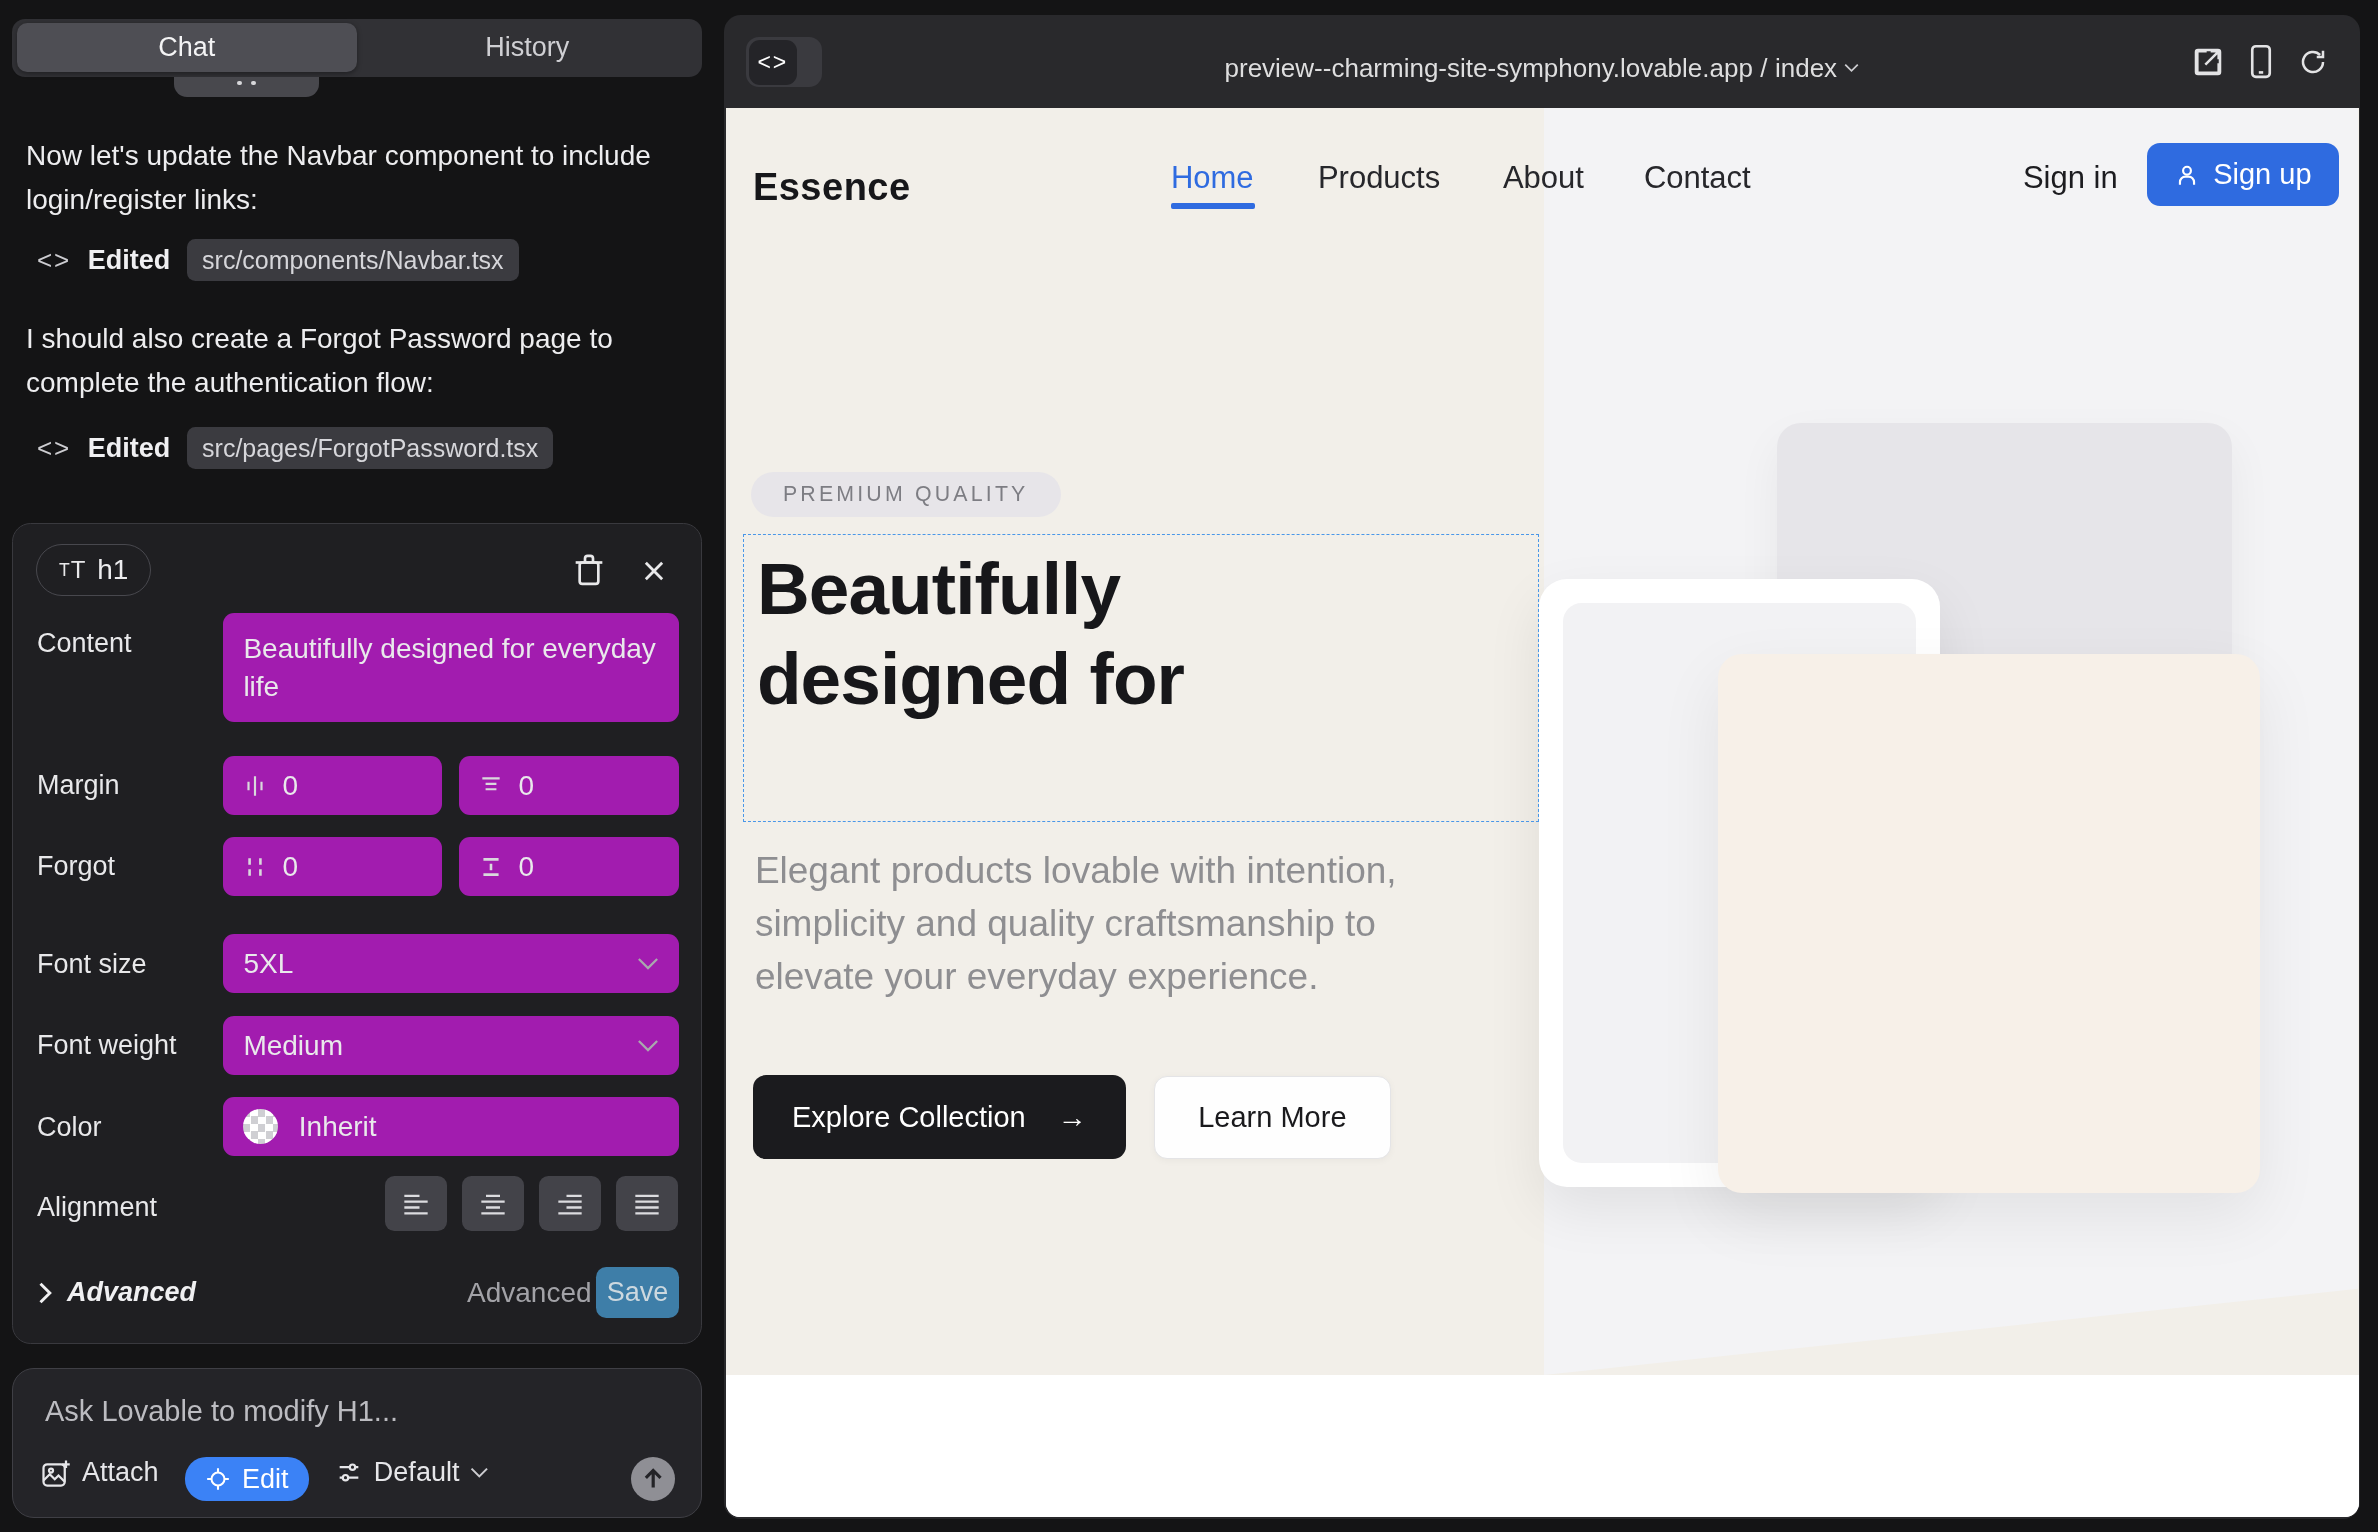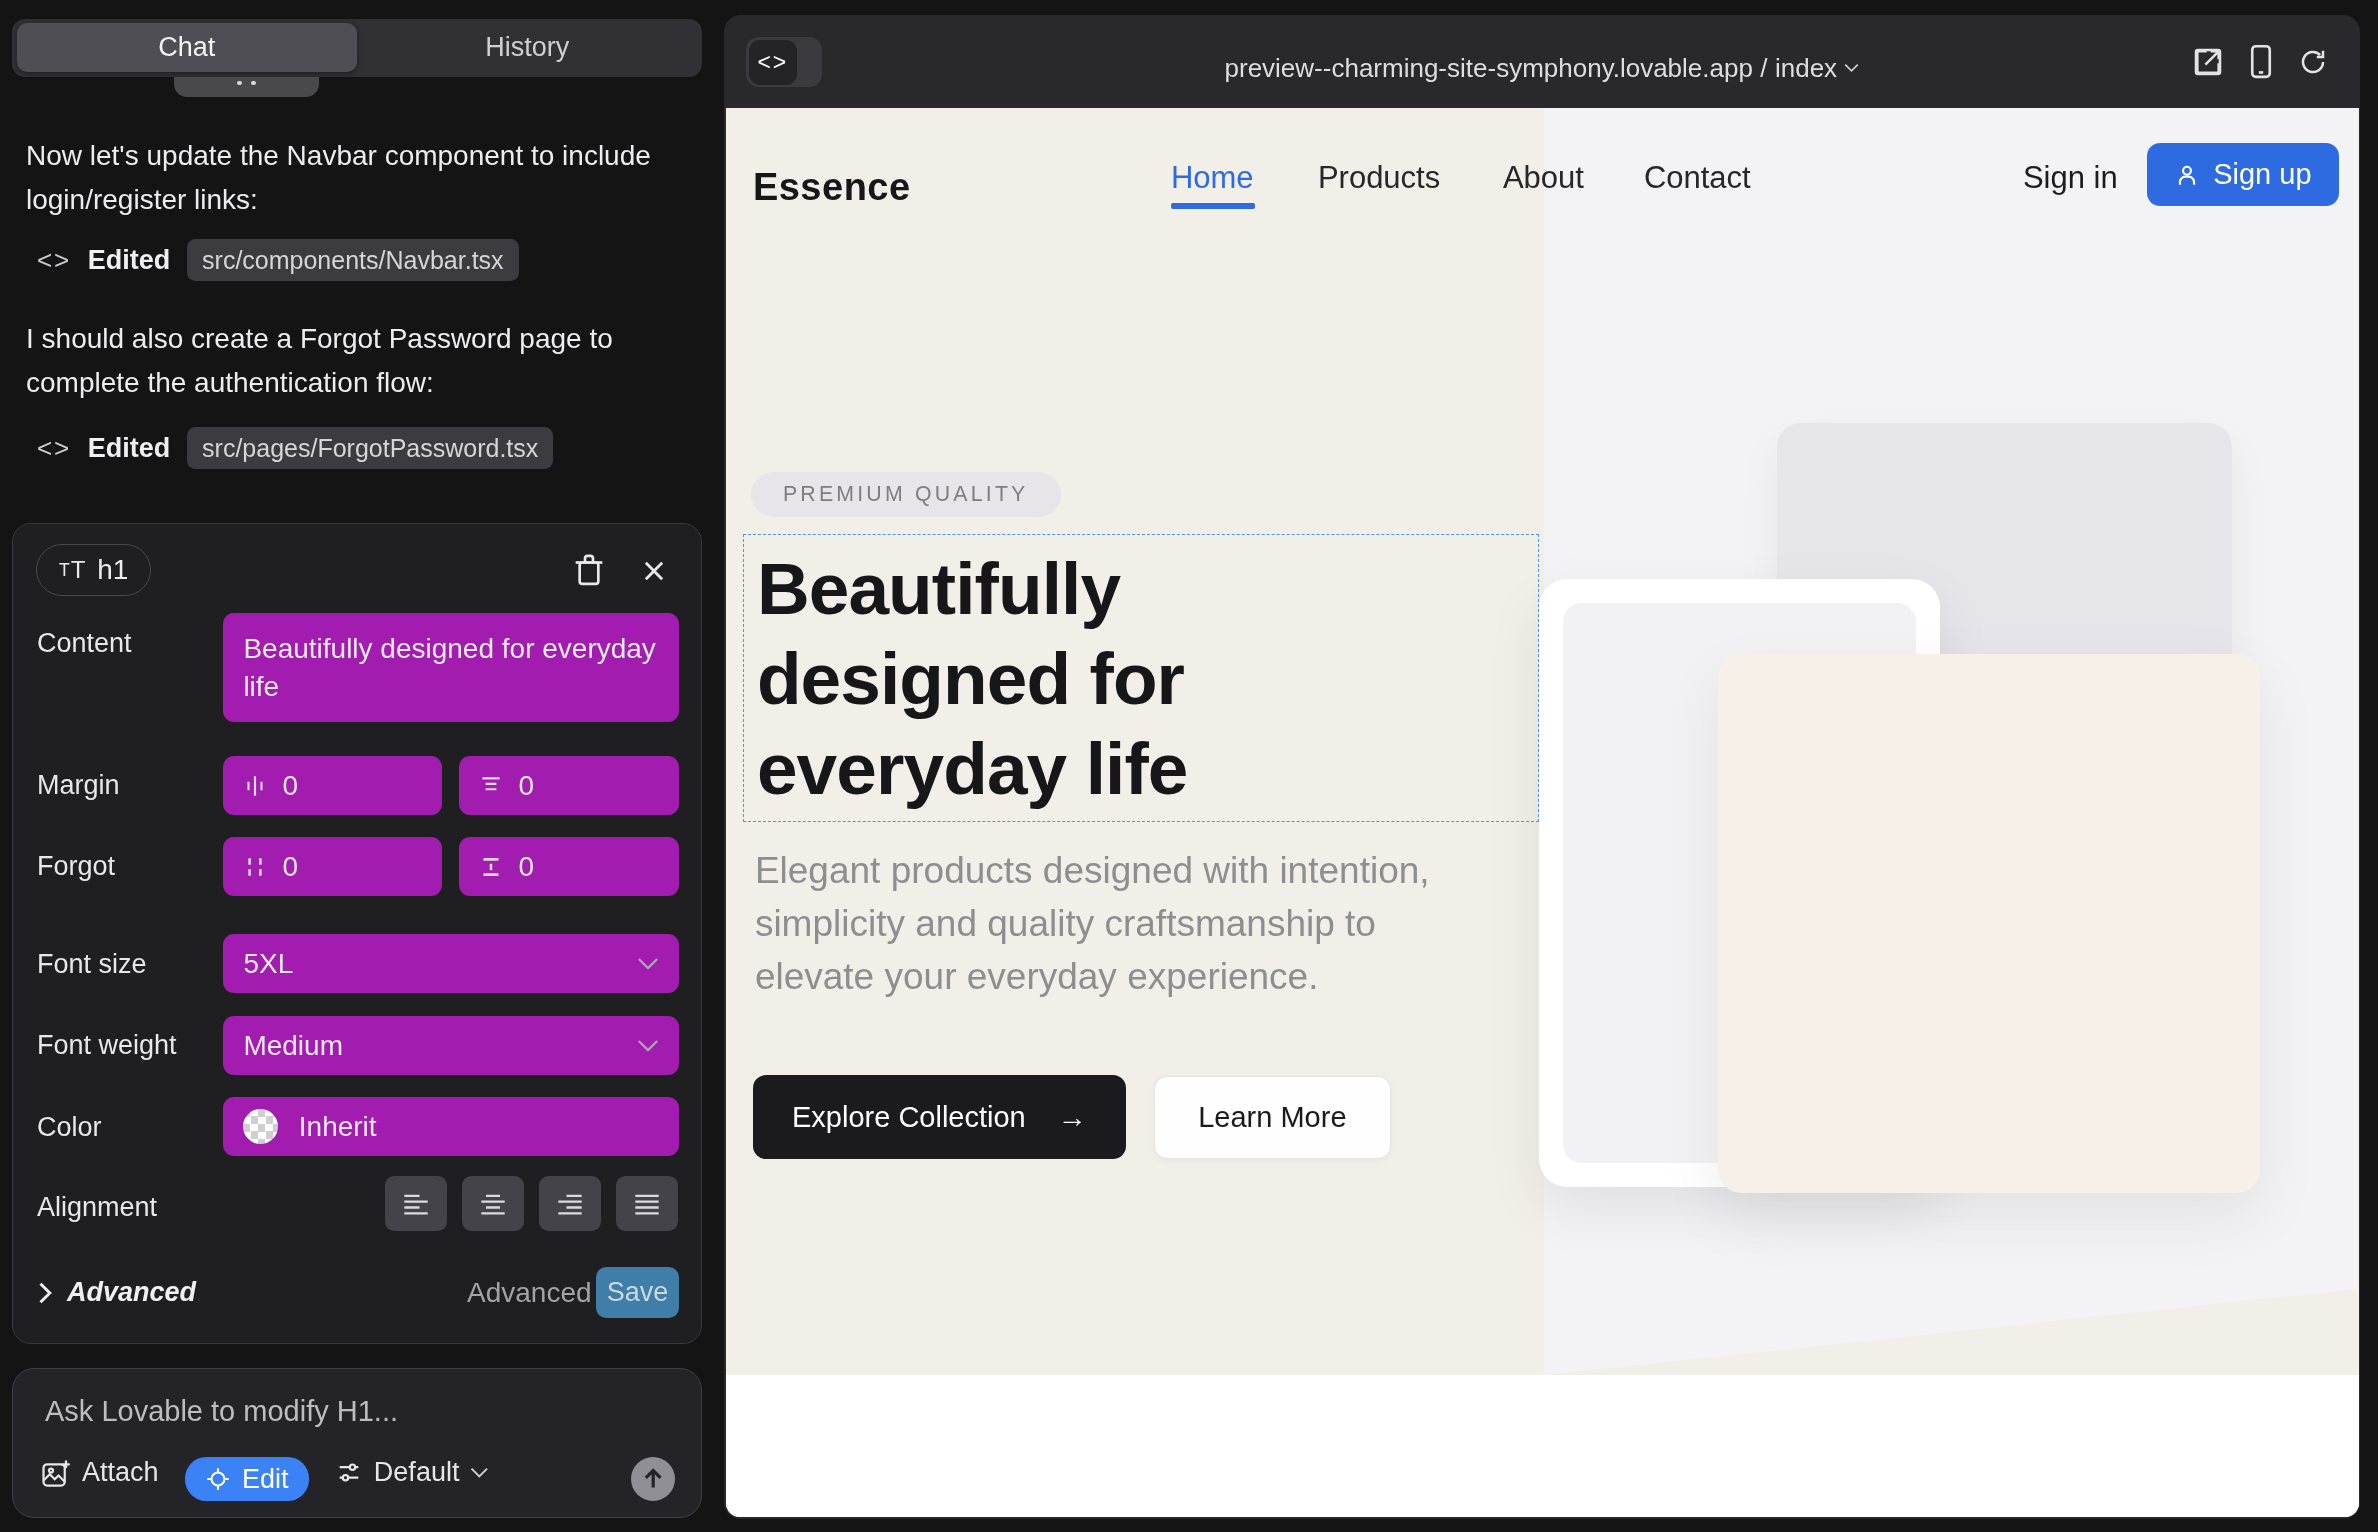"everyday life" div { html: <div>everyday life</div> -> none }
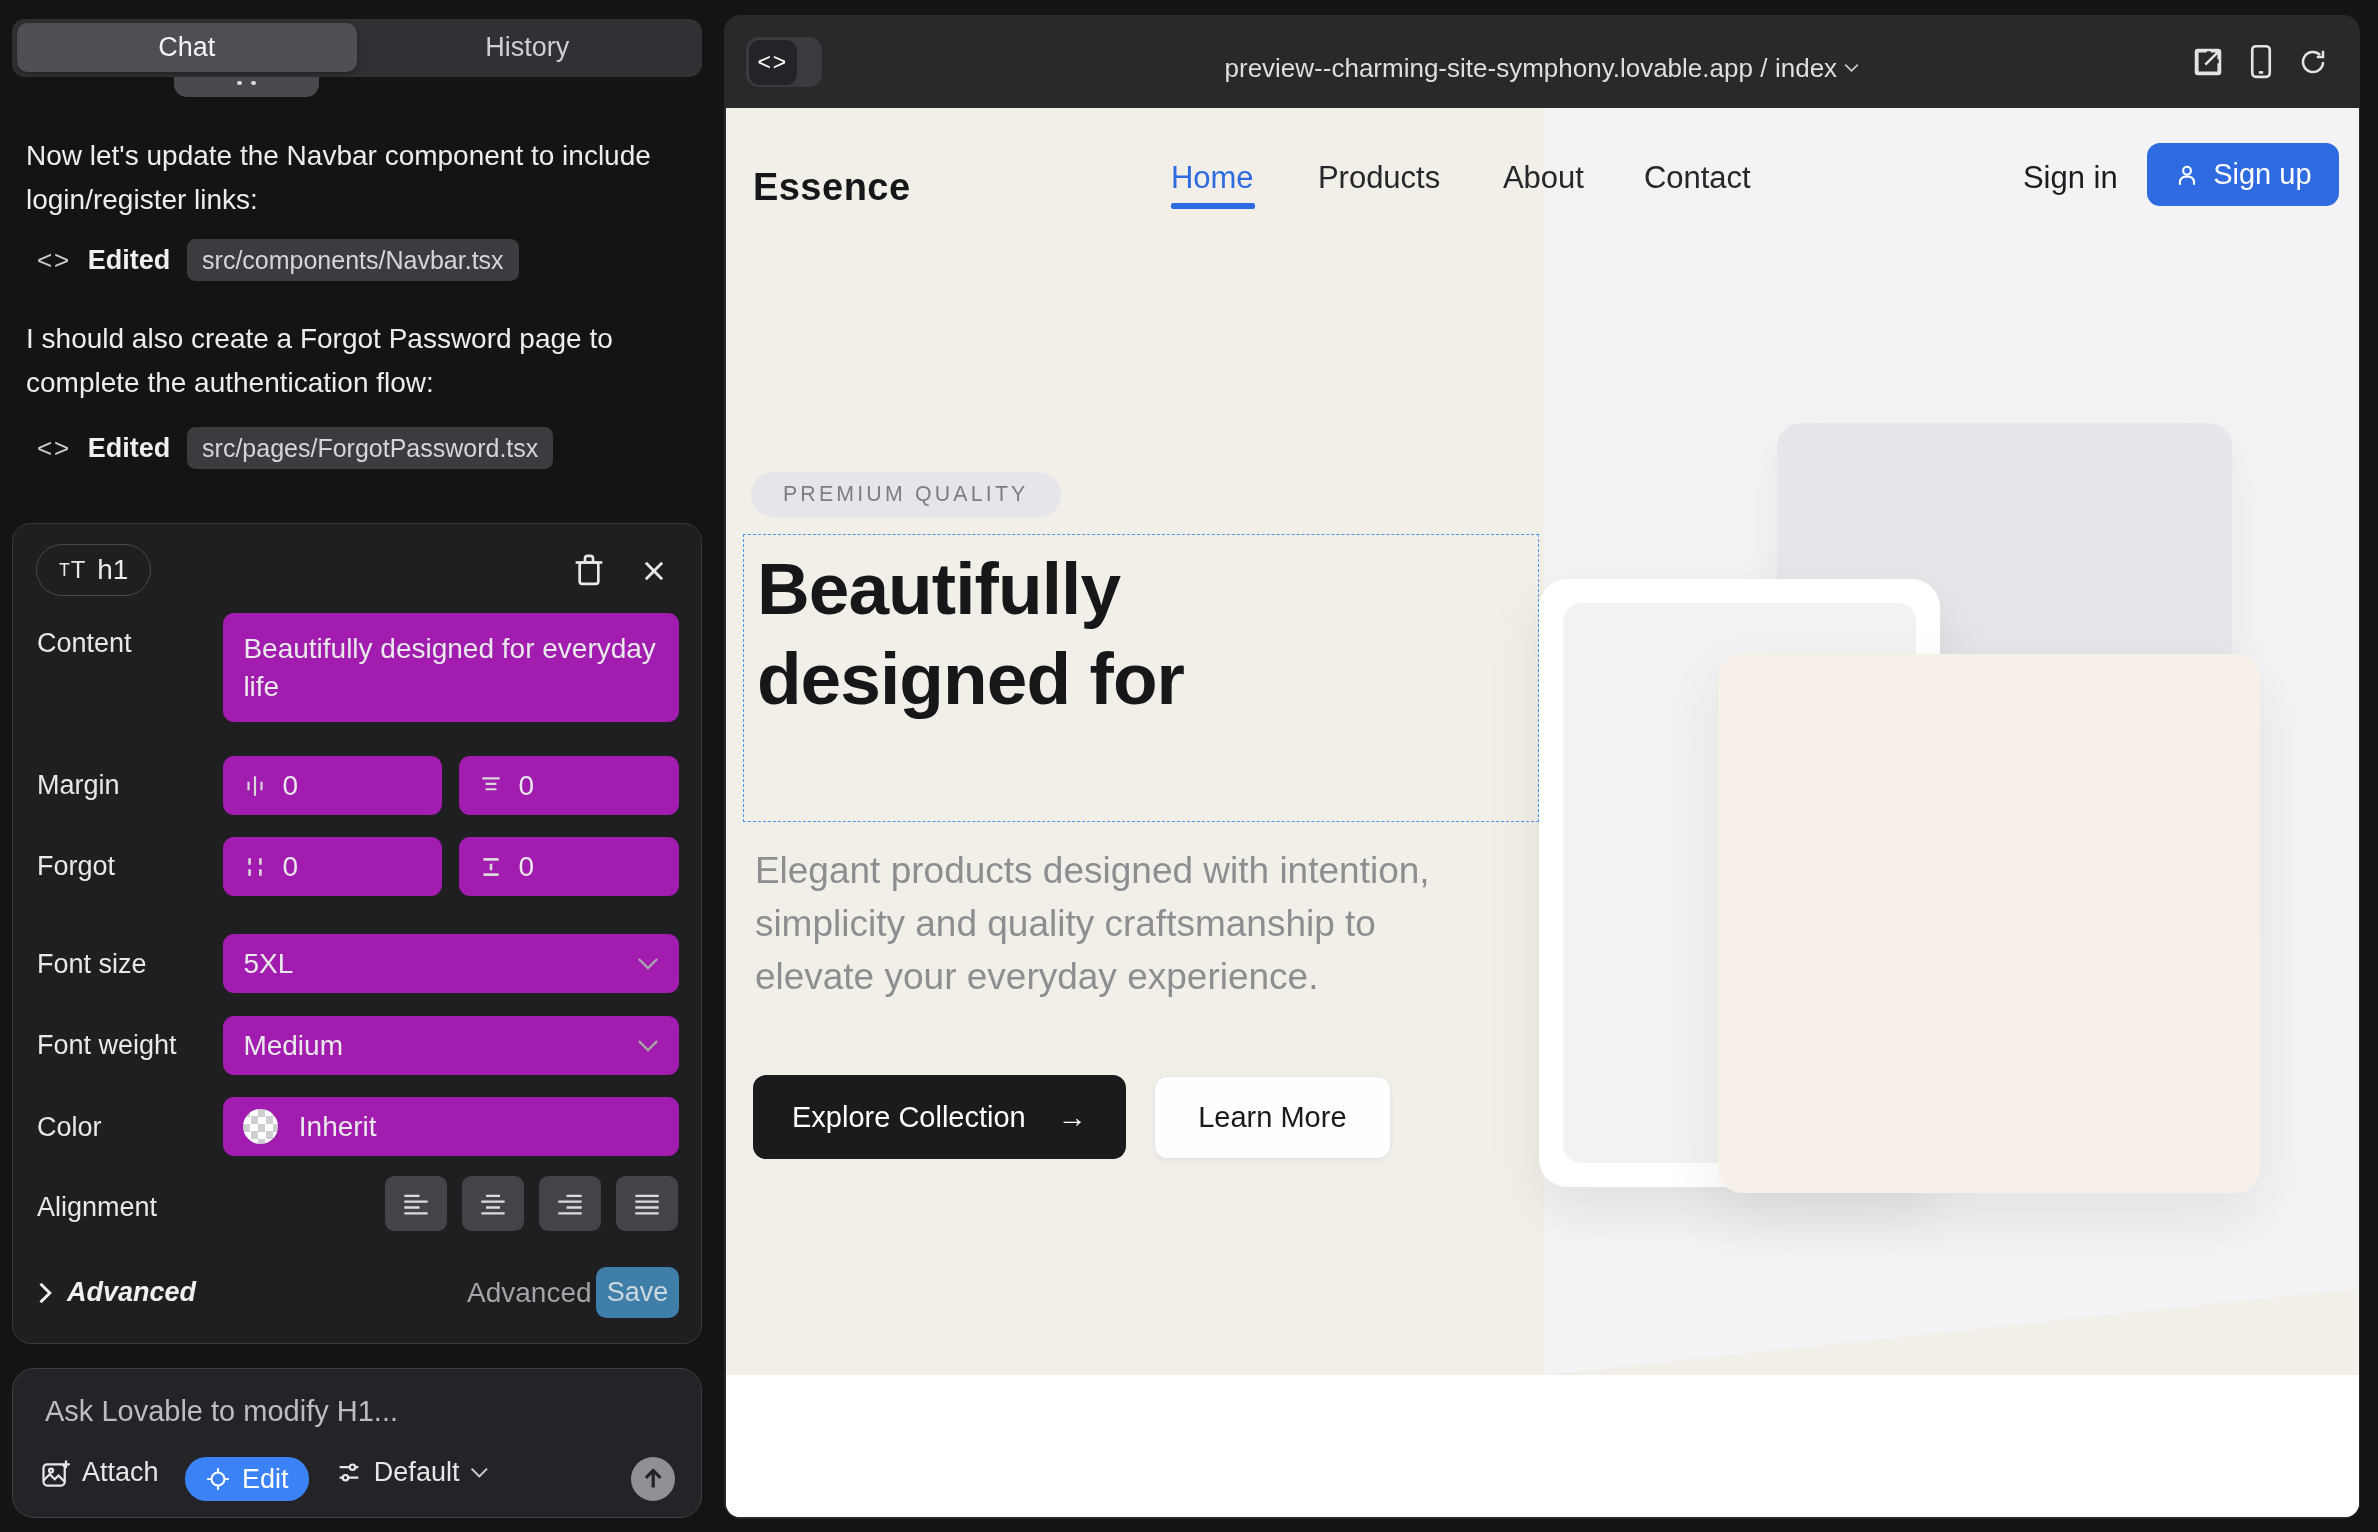"Elegant products designed with" div.abs { text: designed -> lovable }
